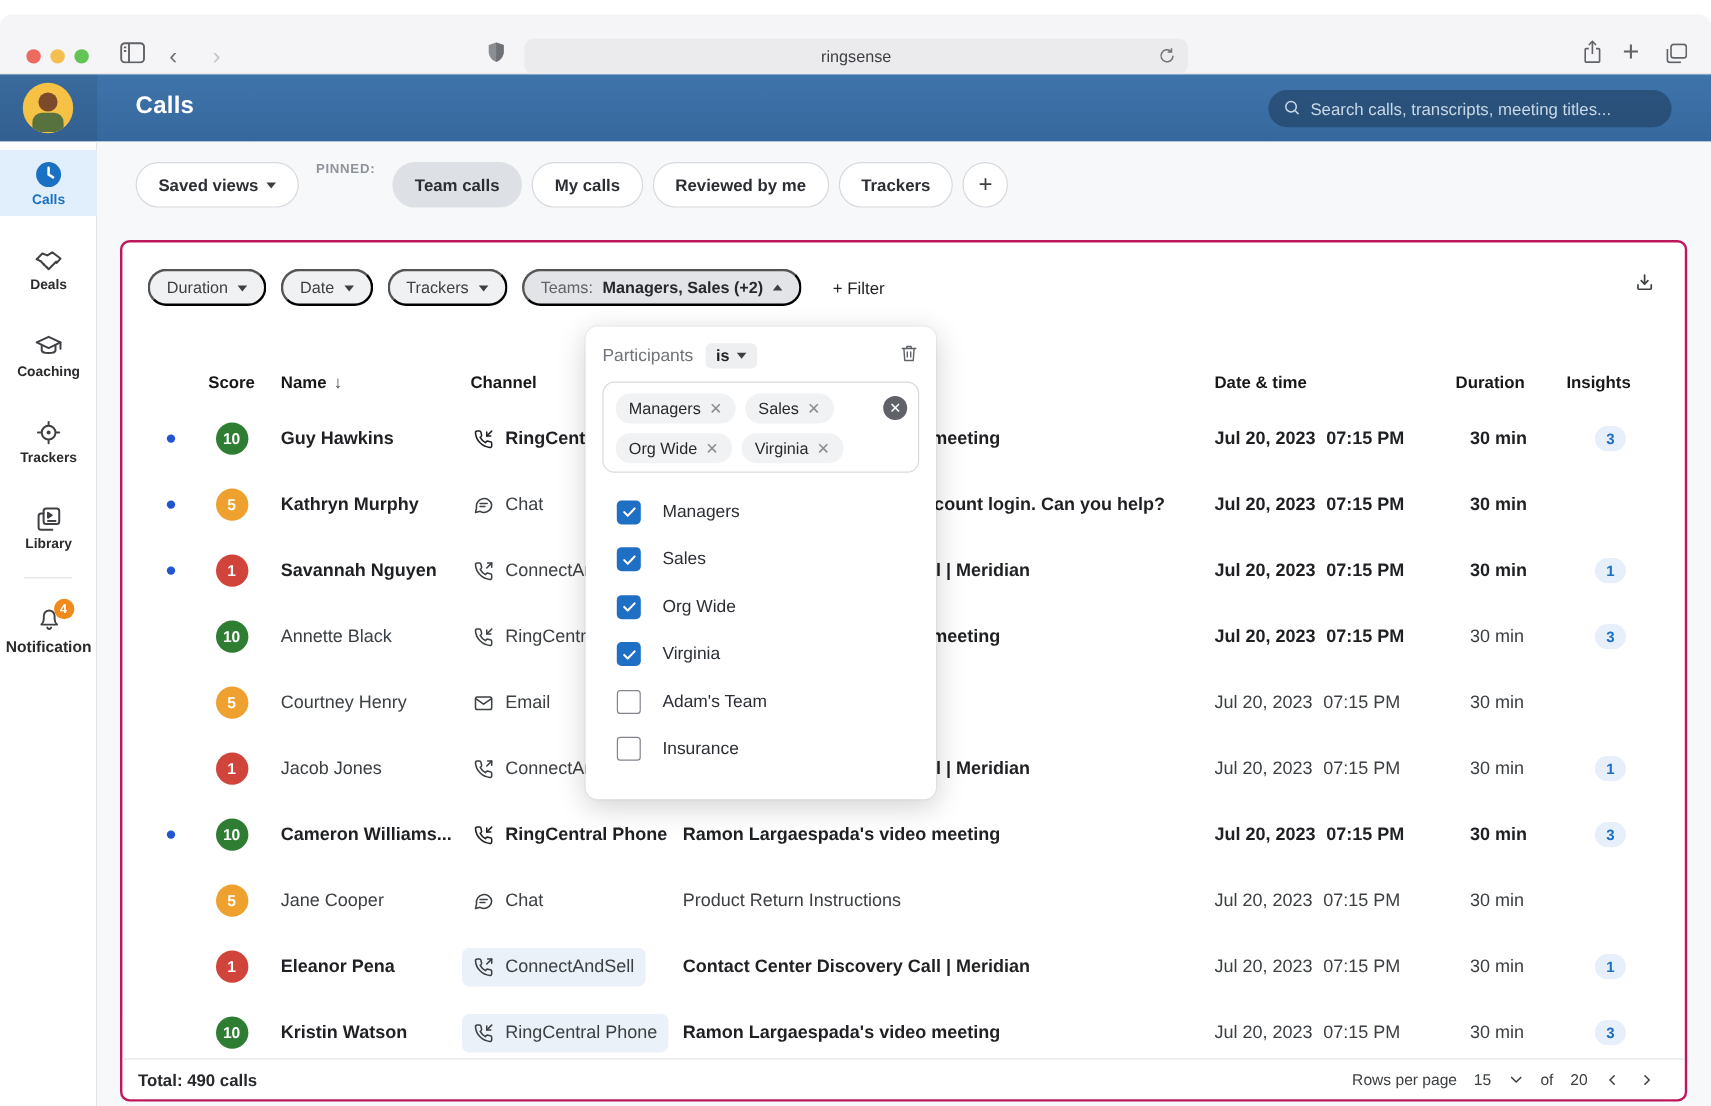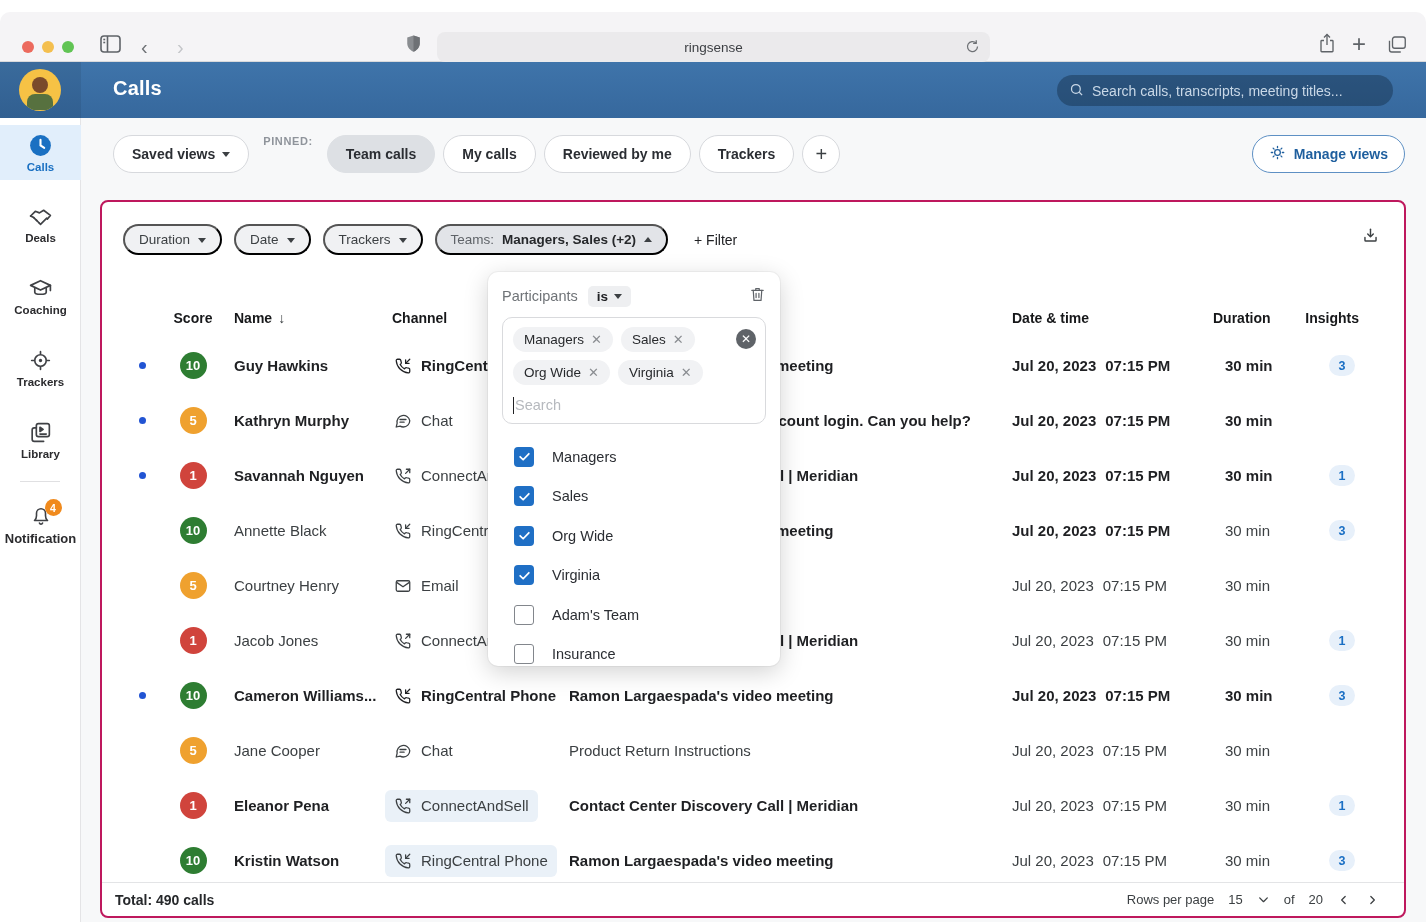"Manage views" button.manage { html: <button> <span> <svg> <circle></circle> <path></path> </svg> </span> <span>Manage views</span> </button> -> none }
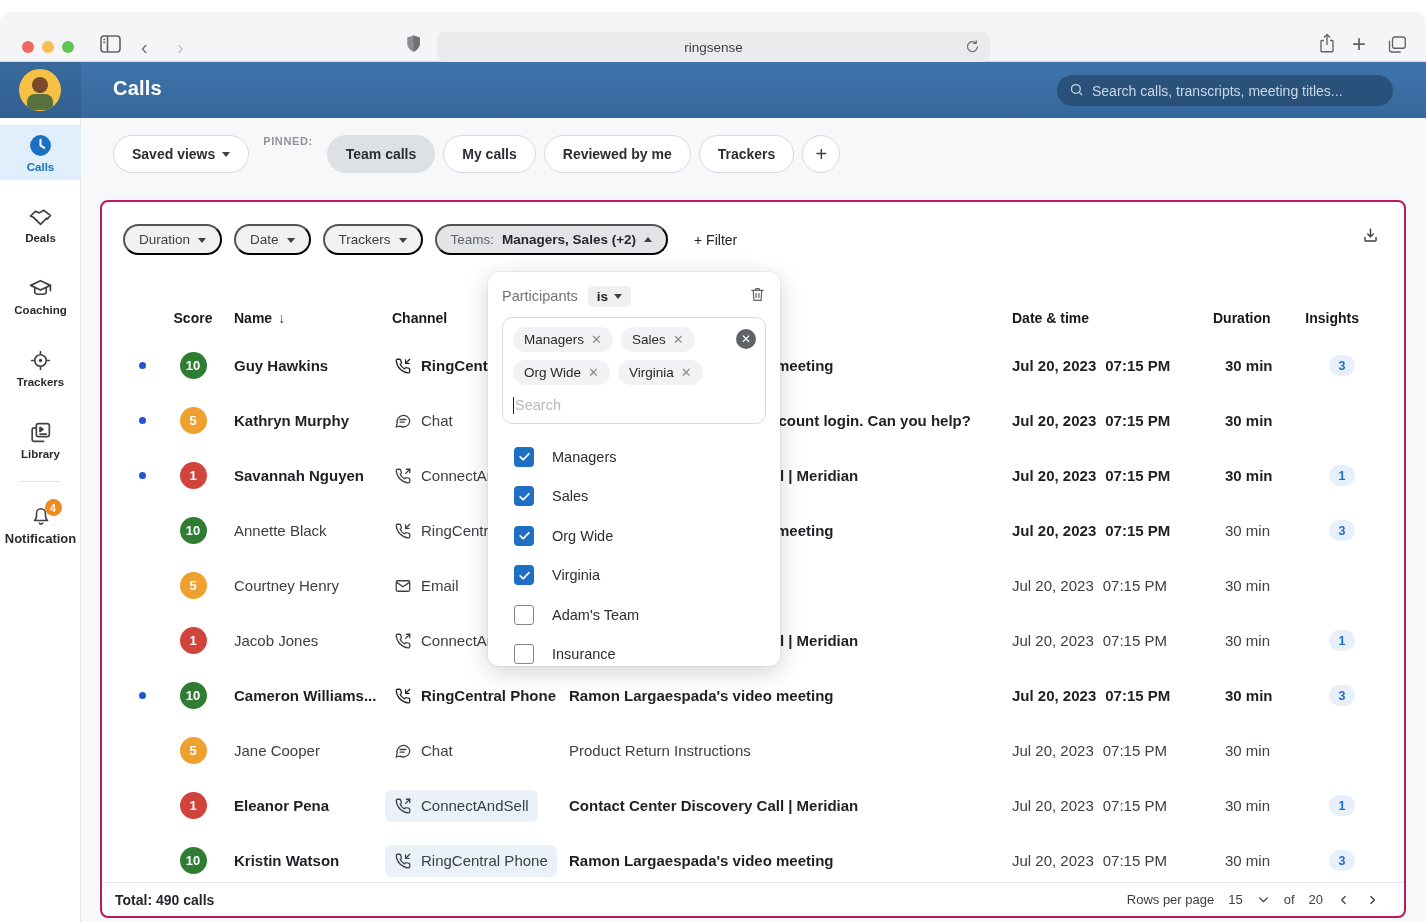"Search" div.searchline { html: <div> <span></span> <span>Search</span> </div> -> none }
